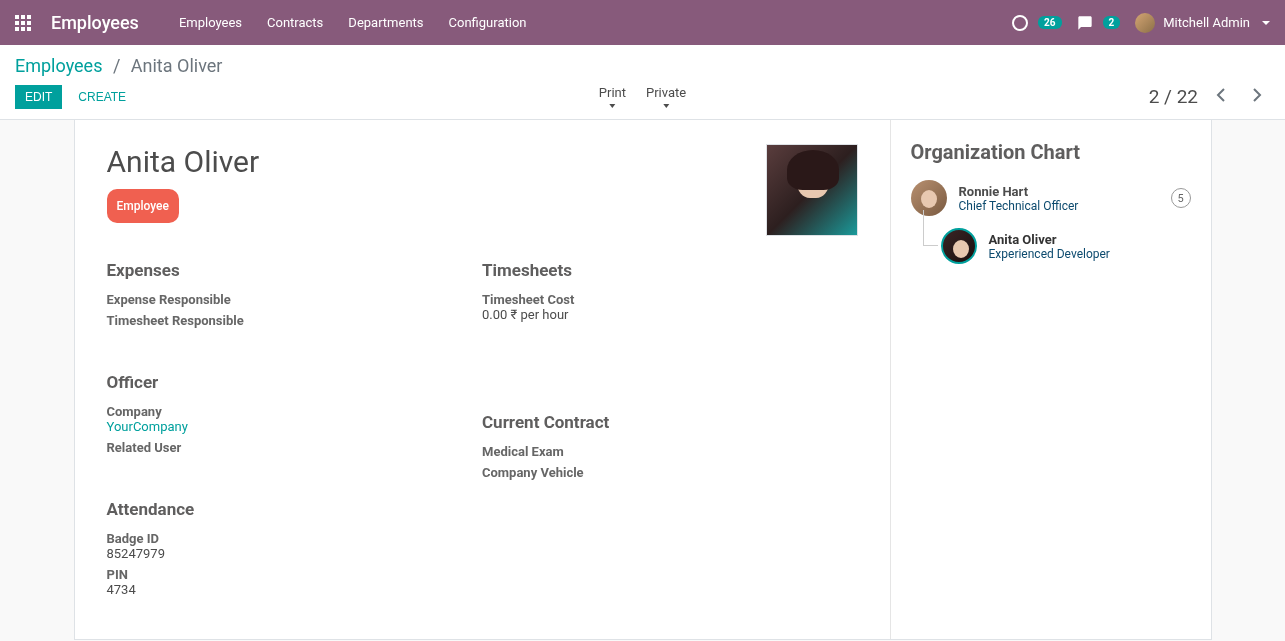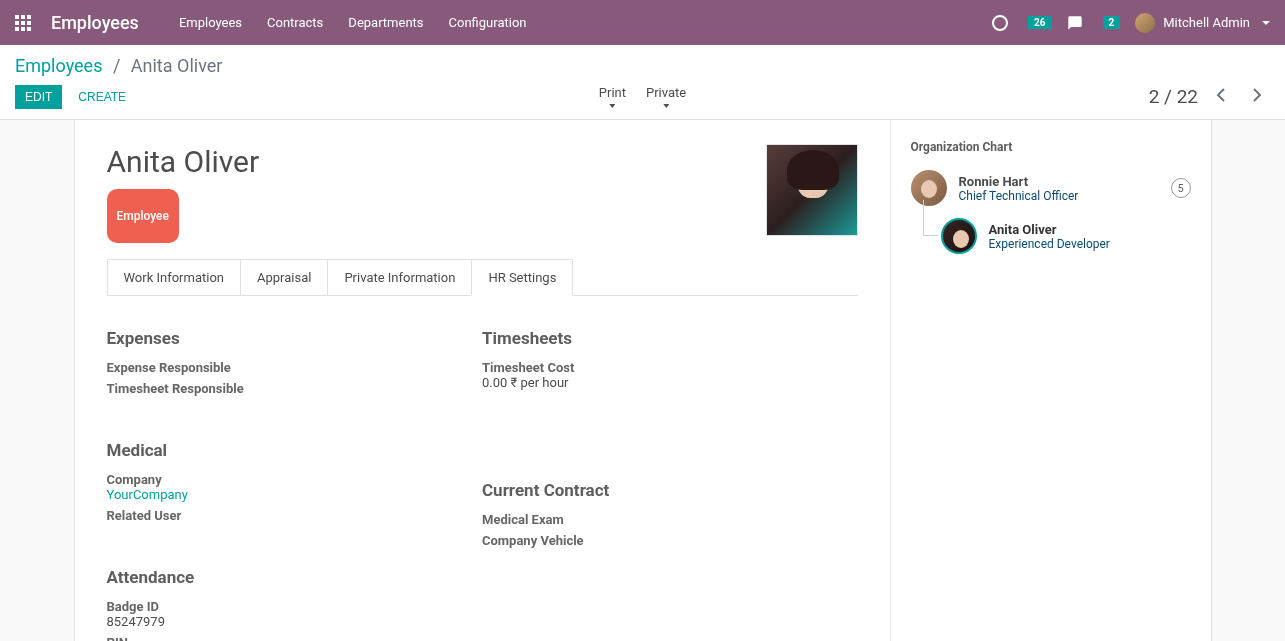"26" .badge-count { border-radius: 0 -> 6px; margin-left: 20px -> 10px }
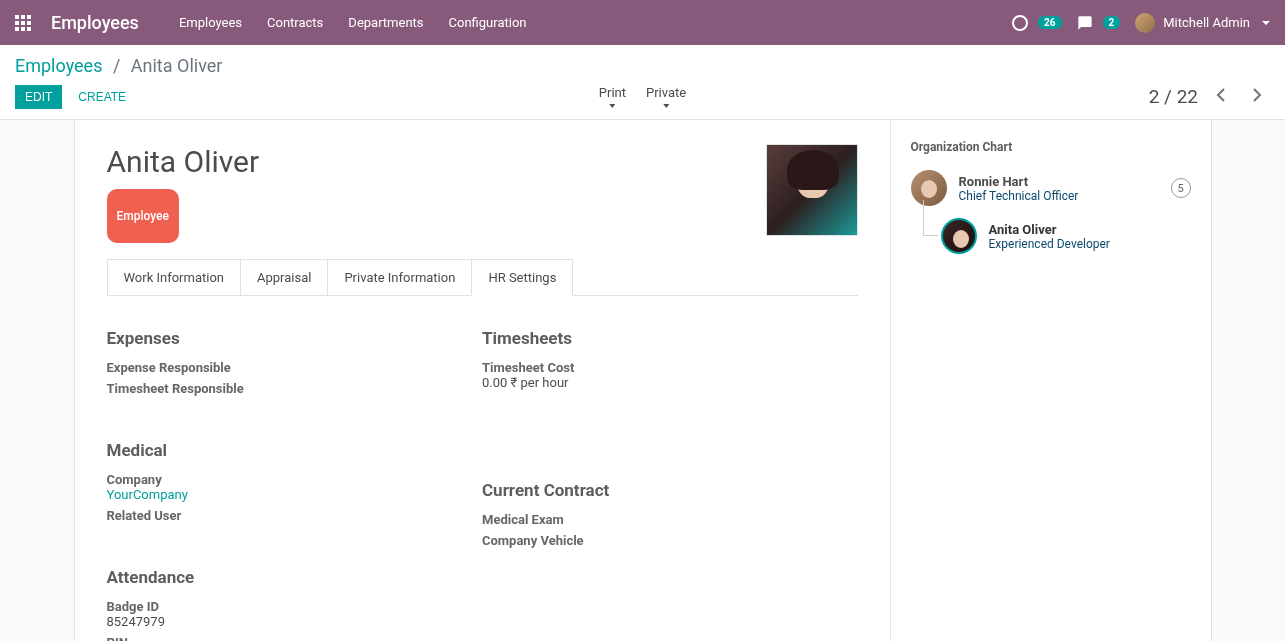"Organization Chart" .org-title { font-size: 12px -> 20px }
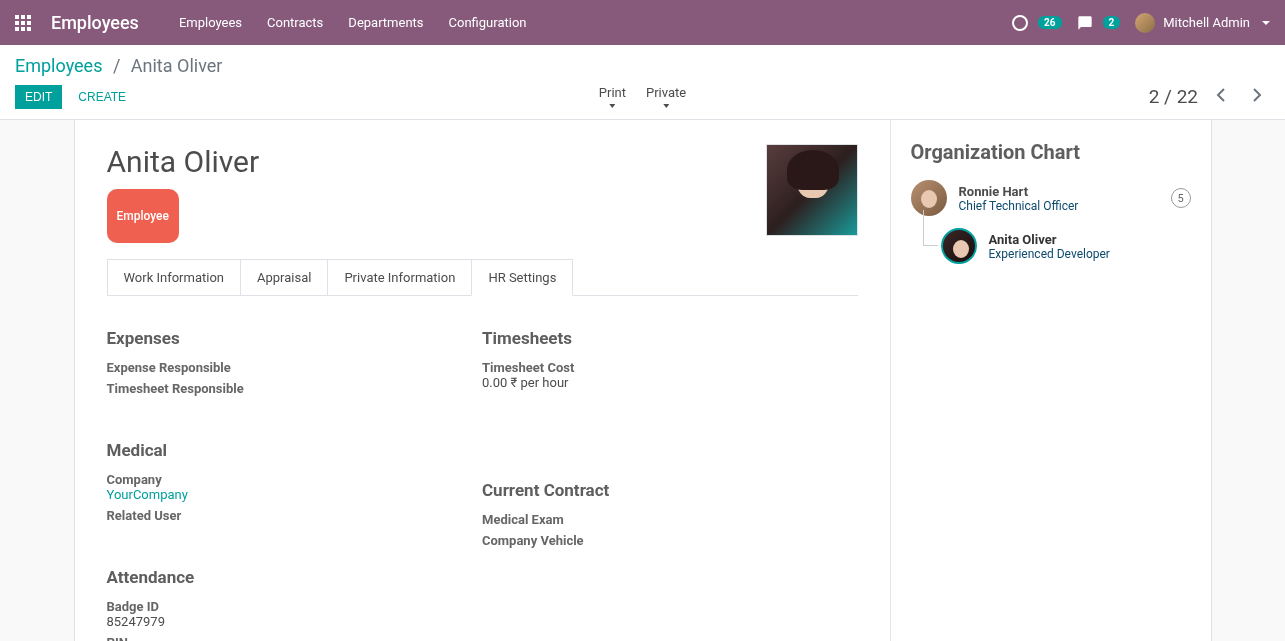"Employee" .tag-employee { padding: 20px 10px -> 10px 10px }
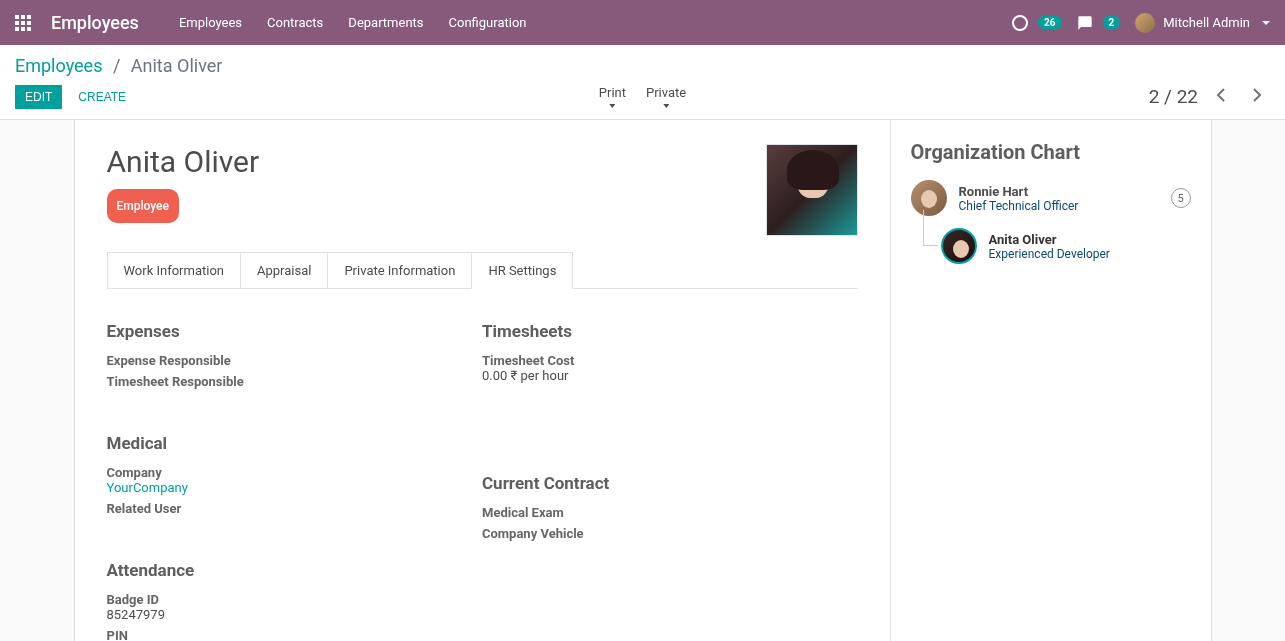"Work Information" div.tabs { html: <div> <div>Work Information</div> <div>Appraisal</div> <div>Private Information</div> <div>HR Settings</div> </div> -> none }
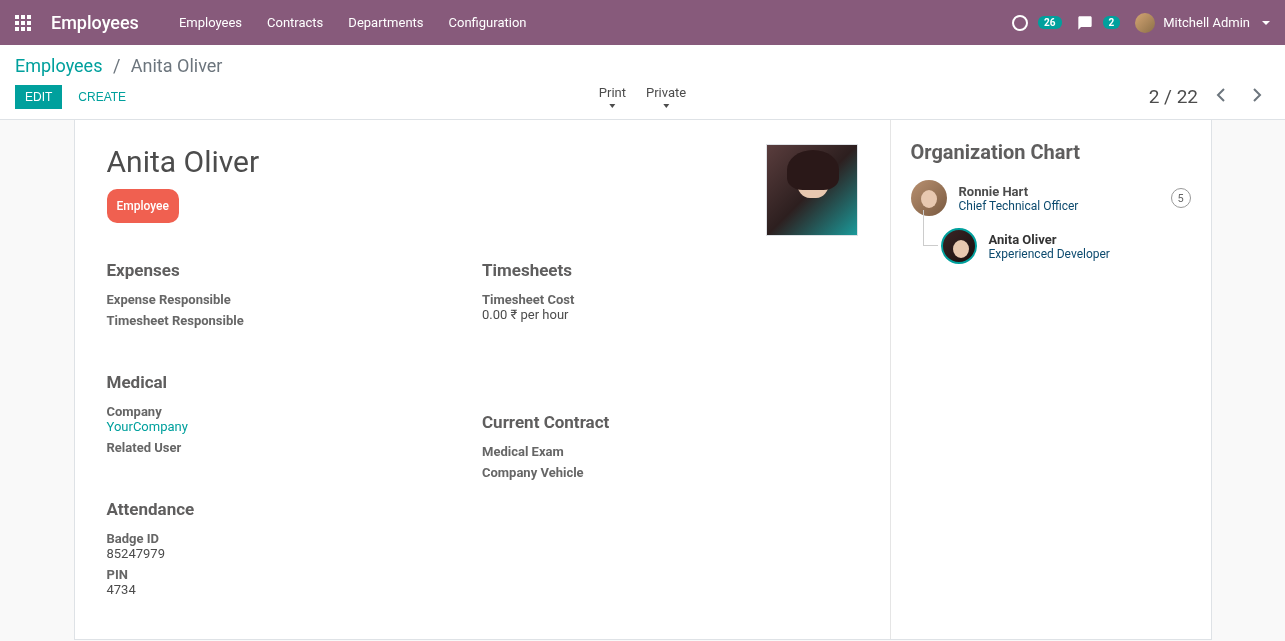"Medical" h2.group-title { text: Medical -> Officer }
